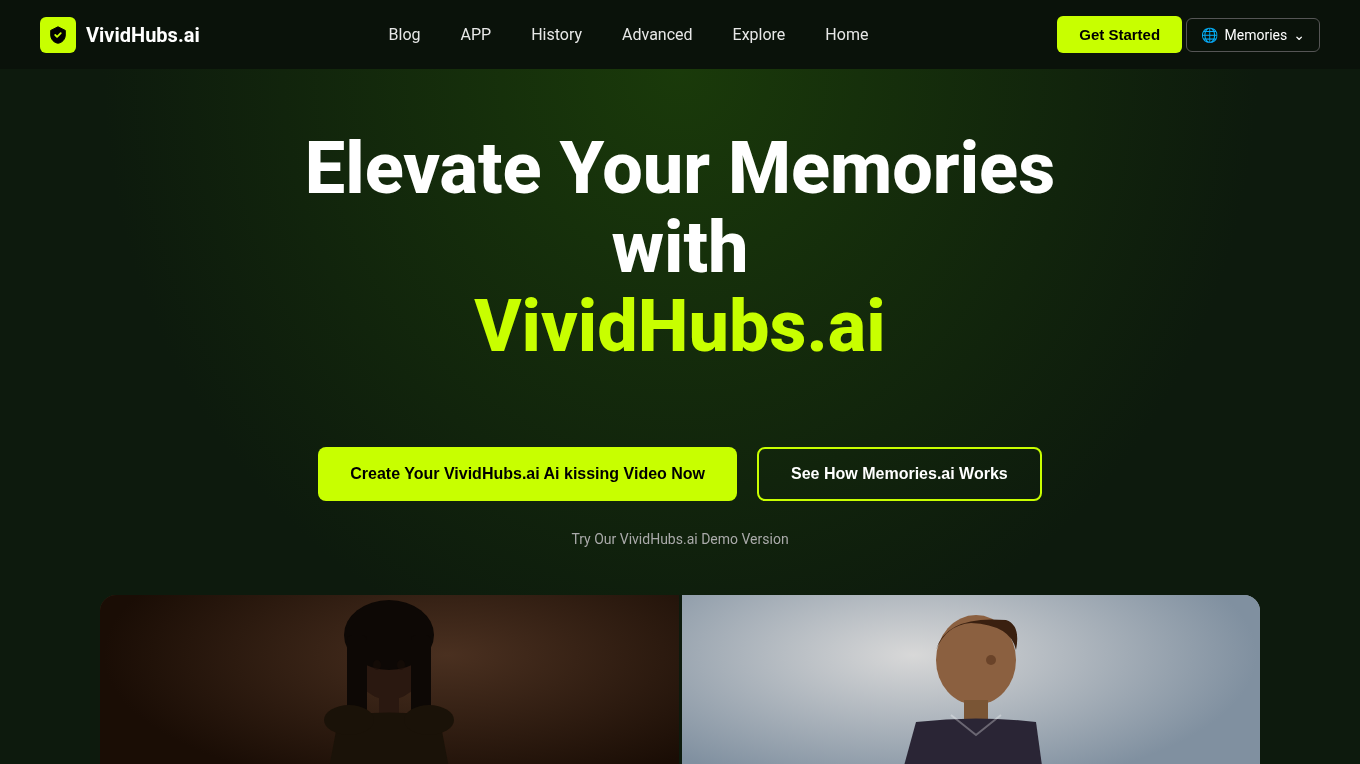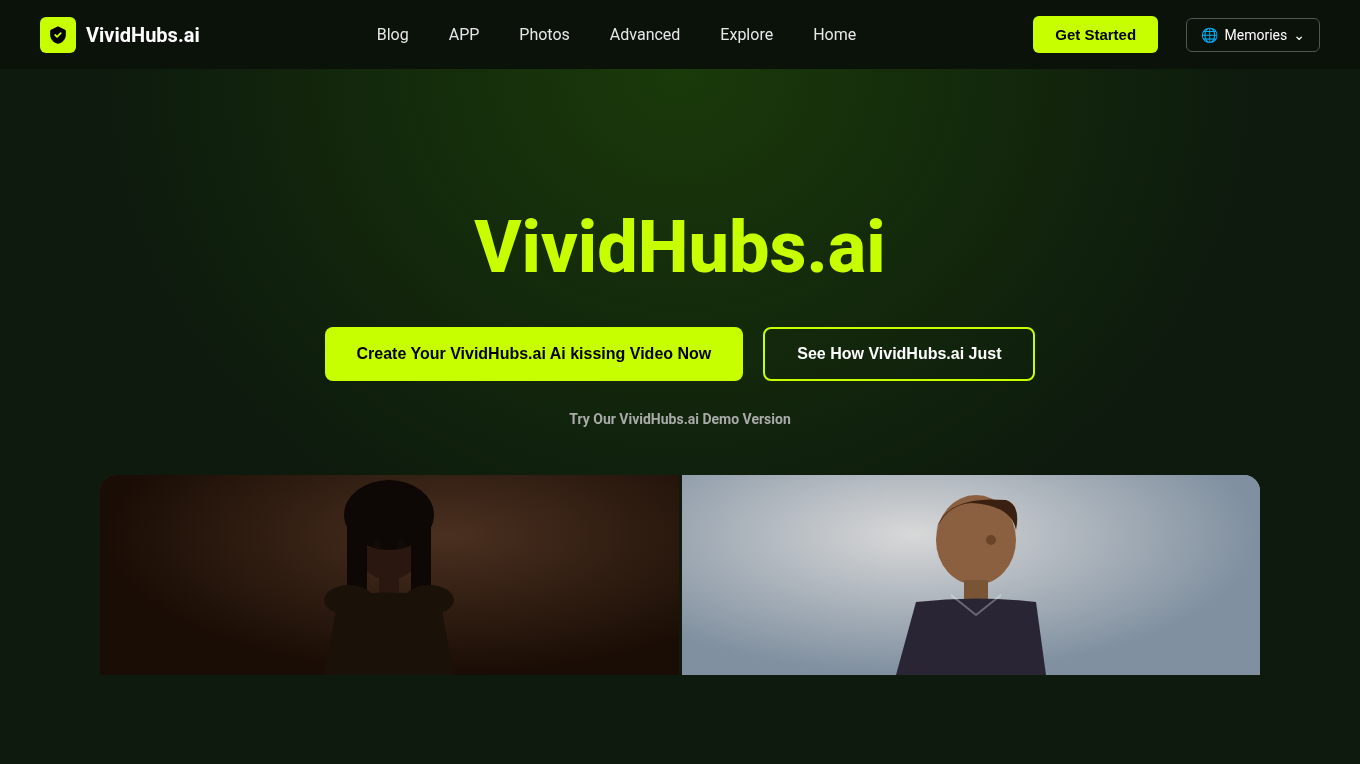"Photos" a { text: Photos -> History }
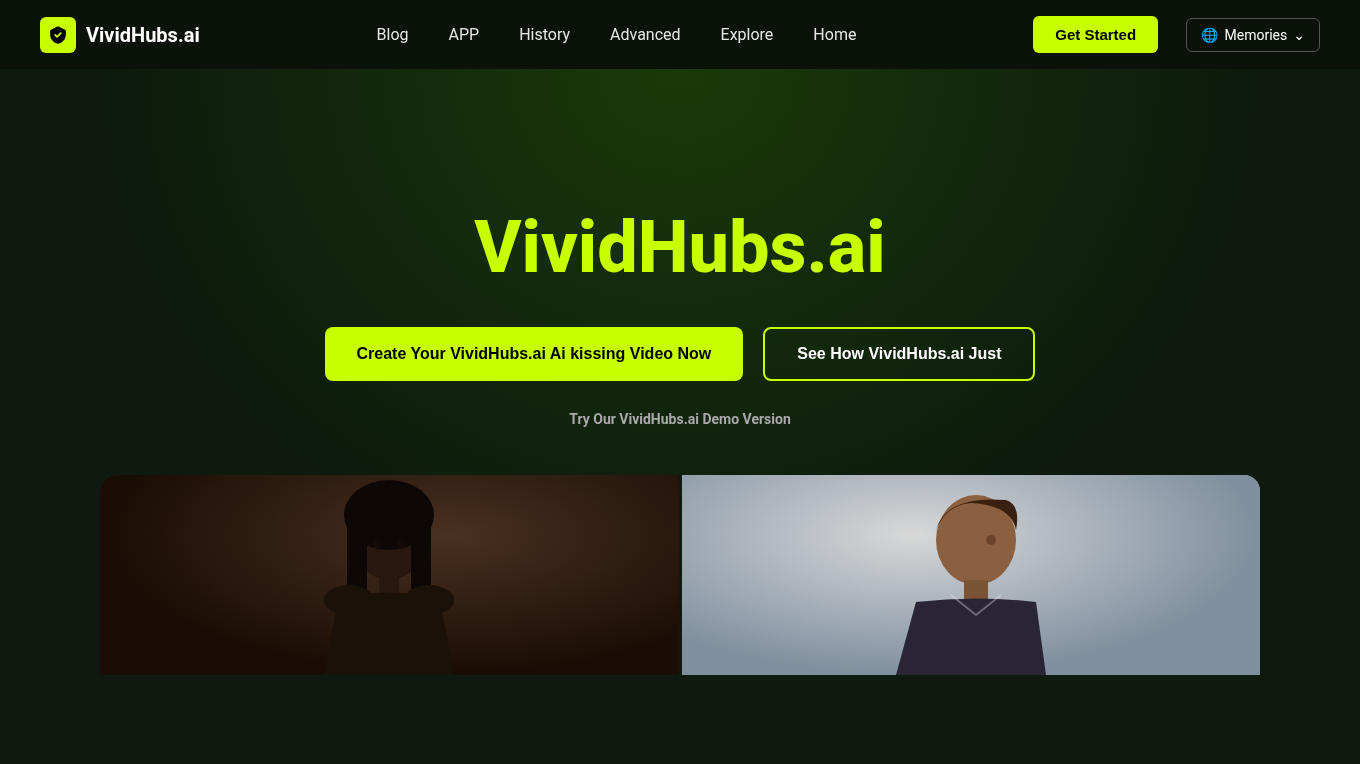"Get Started" .navbar-right { gap: 28px -> 4px }
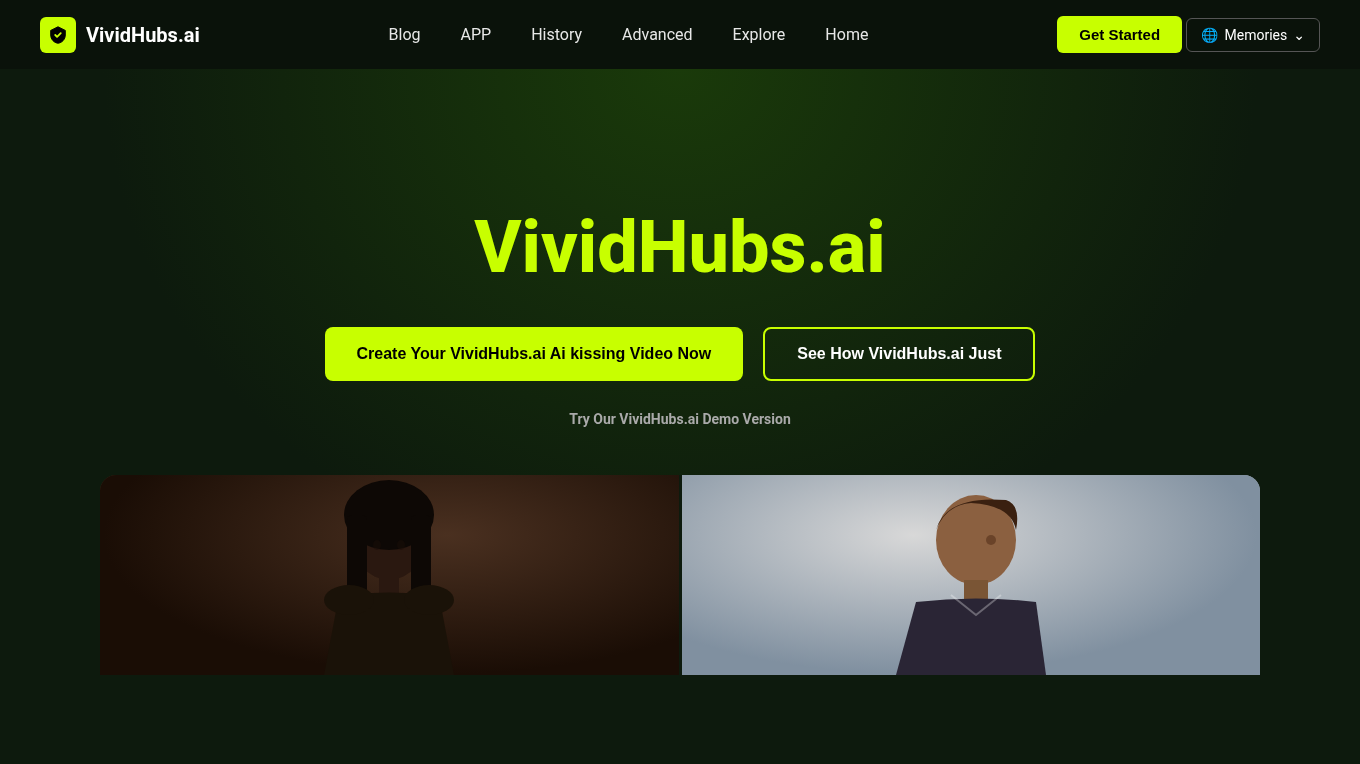"Elevate Your Memories with" span { html: none -> <span>Elevate Your Memories with</span> }
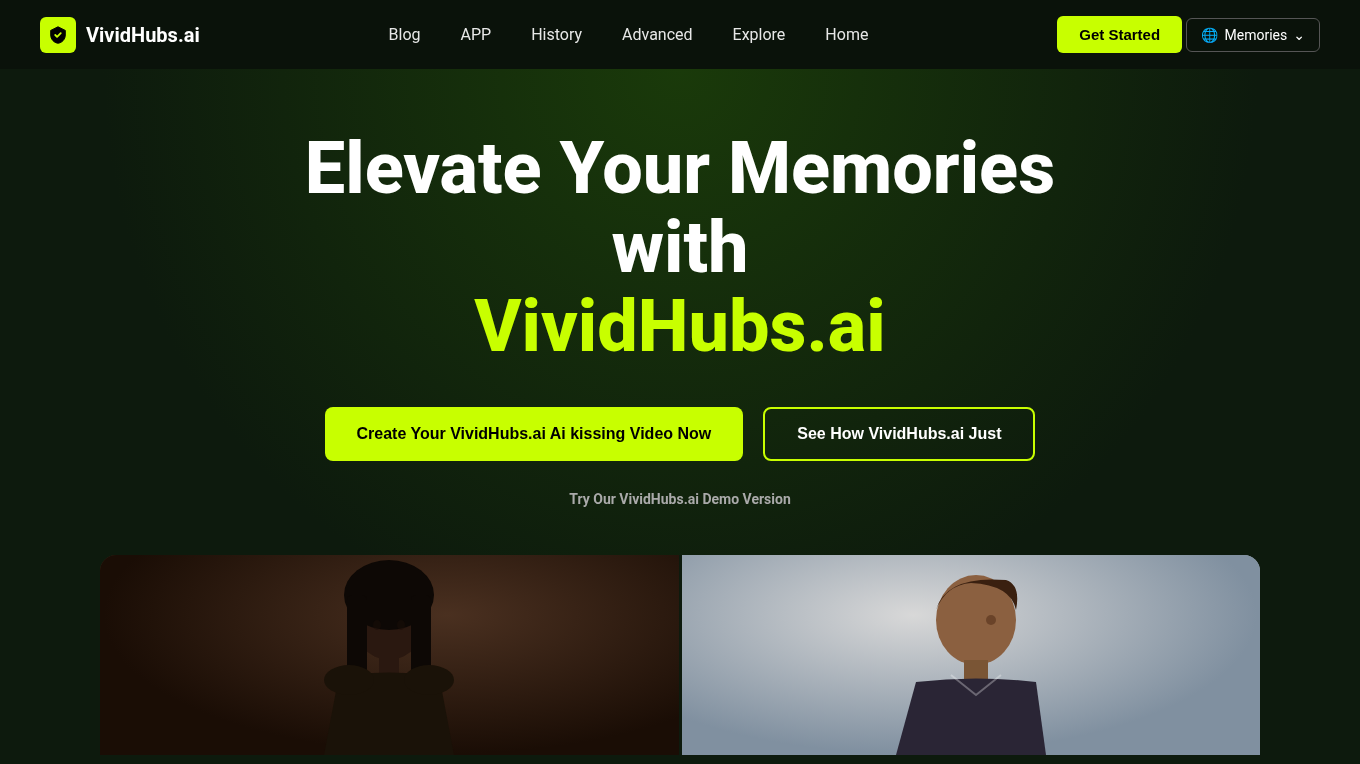"Create Your VividHubs.ai Ai kissing" .hero-buttons { margin-top: none -> 40px }
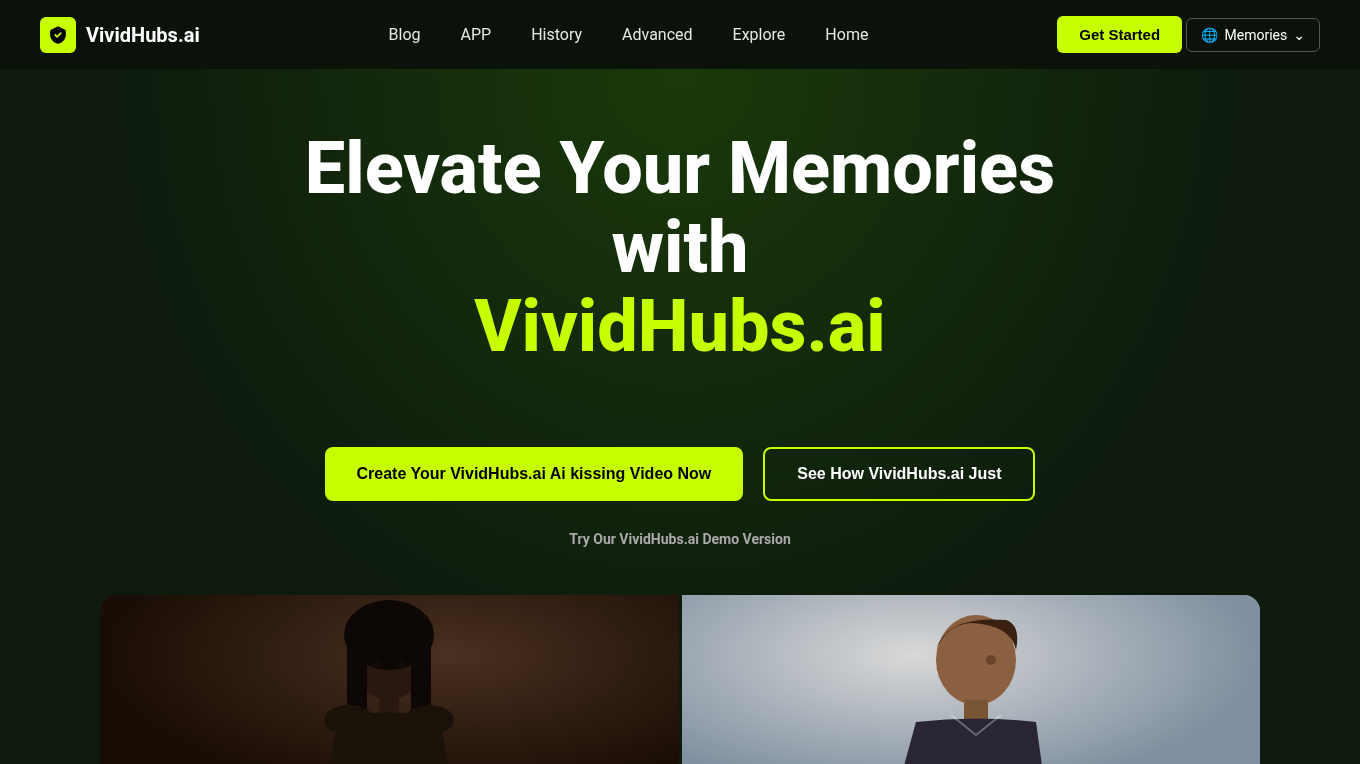"See How VividHubs.ai Just" button.btn-secondary { text: VividHubs.ai Just -> Memories.ai Works }
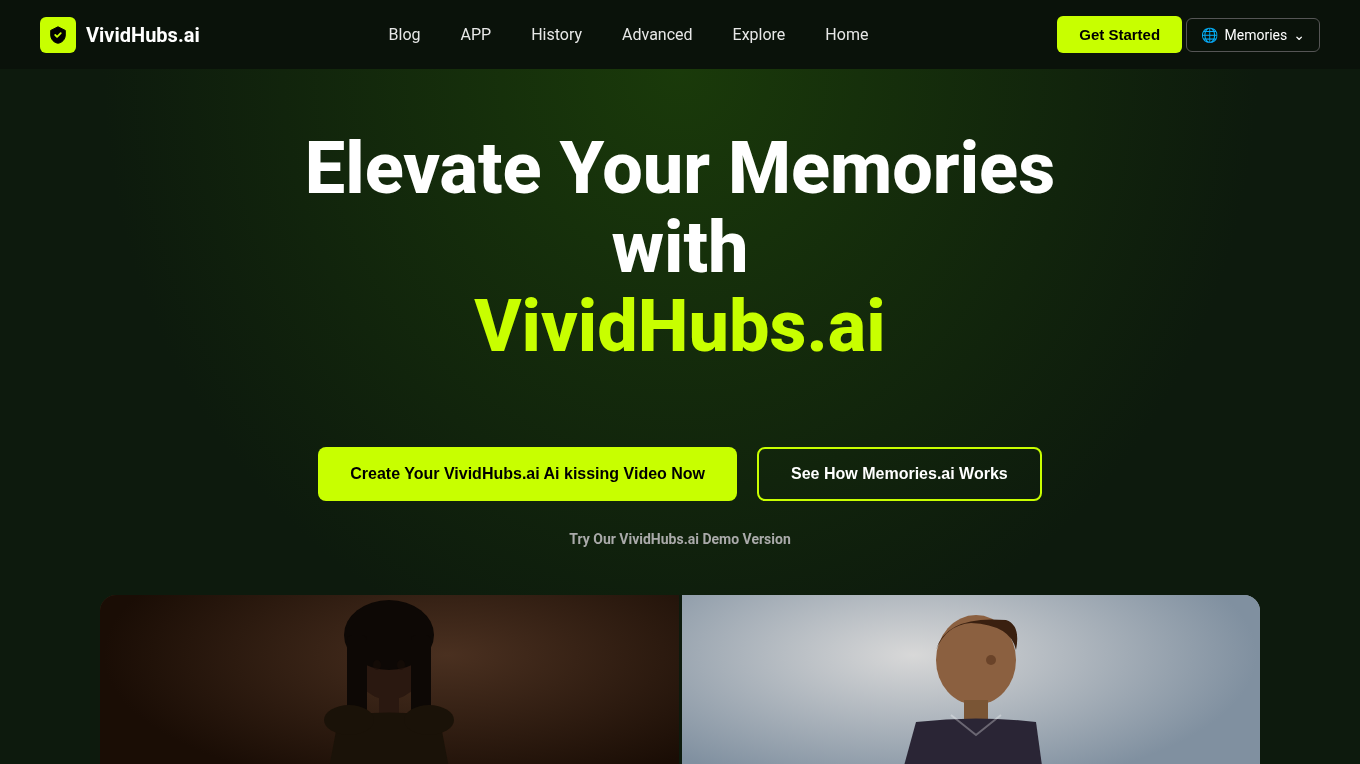"Try Our VividHubs.ai Demo Version" .hero-demo-text { font-weight: bold -> none }
